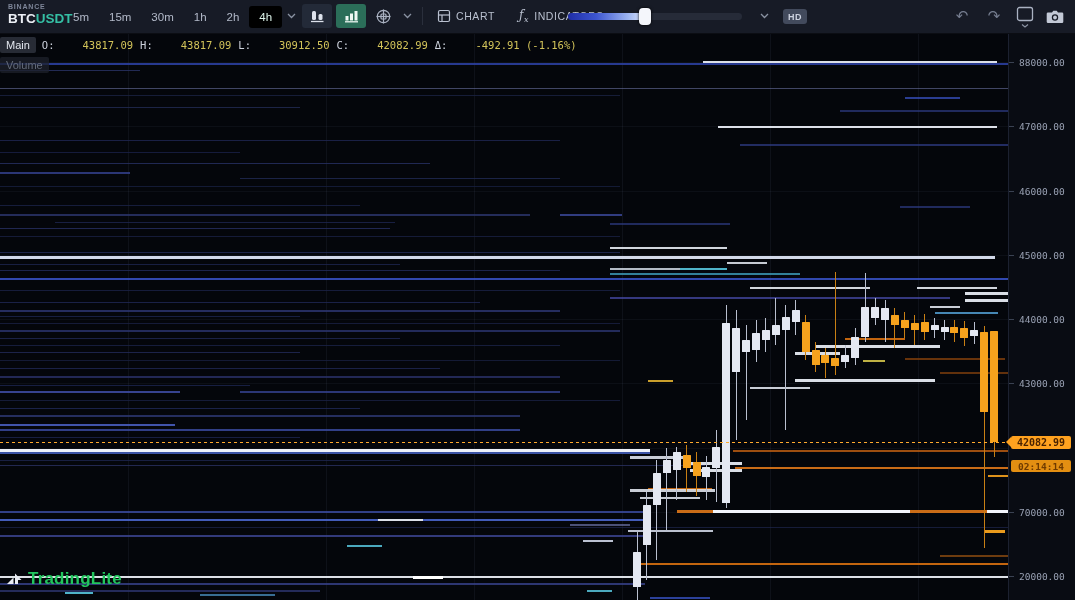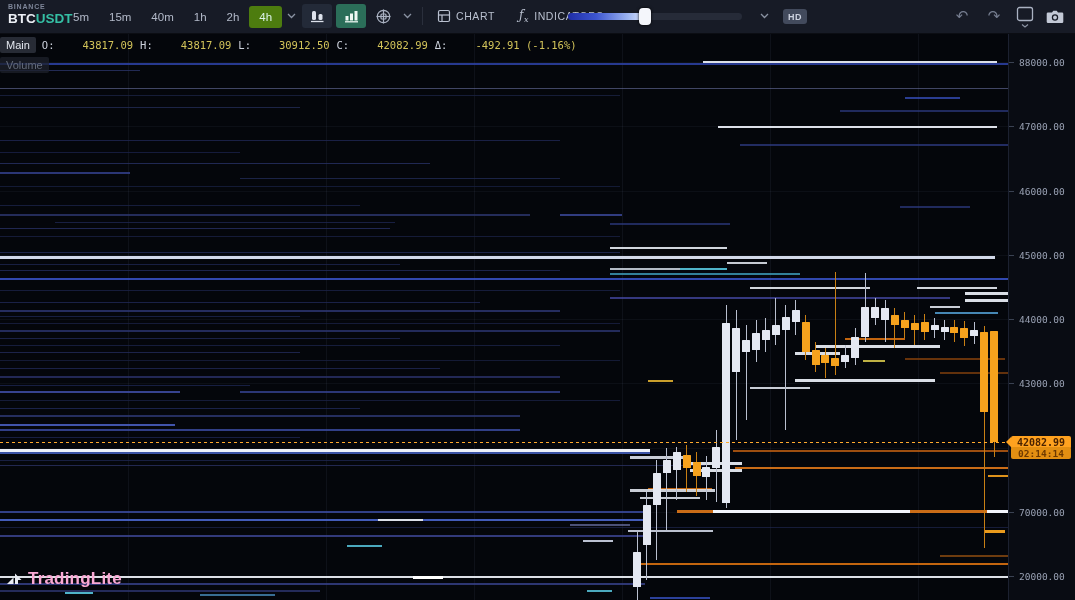"40m" div.tf { text: 40m -> 30m }
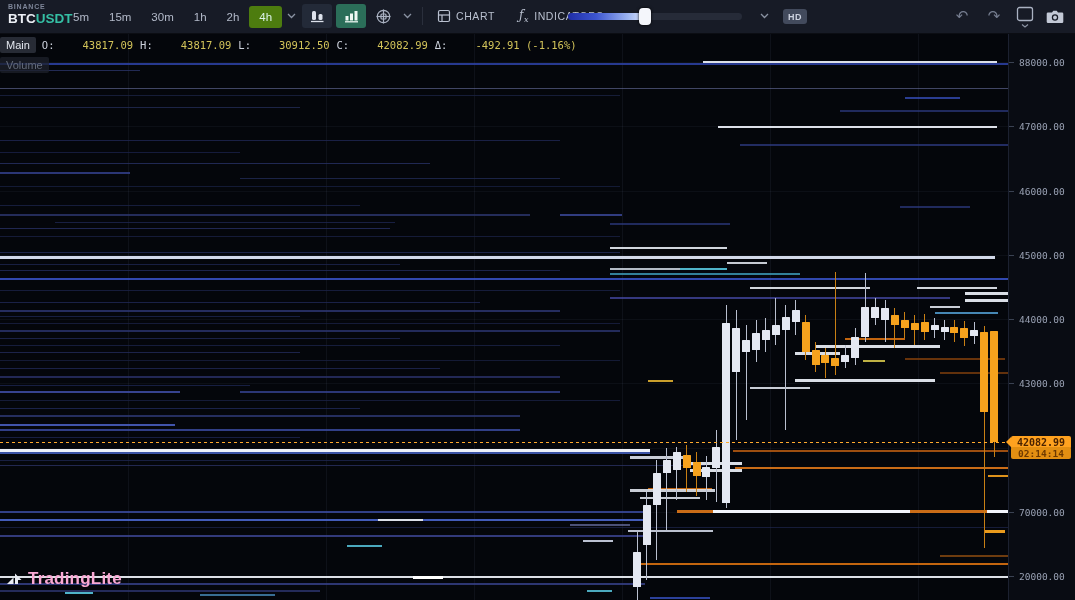"4h" .tf.active { background: #4d7c0f -> #000000 }
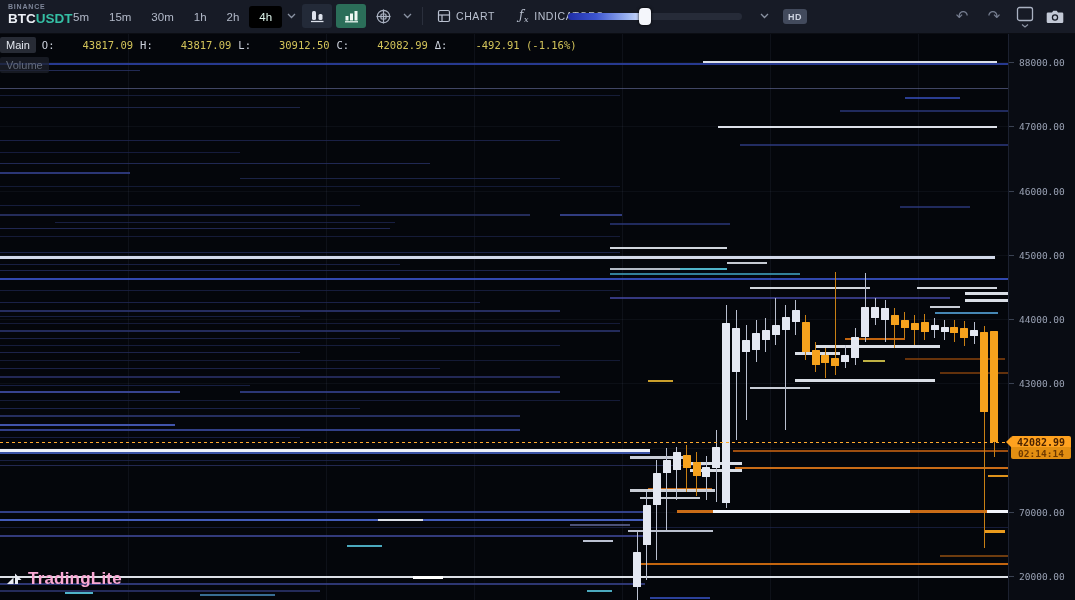"02:14:14" div.cdbadge { top: 413px -> 426px }
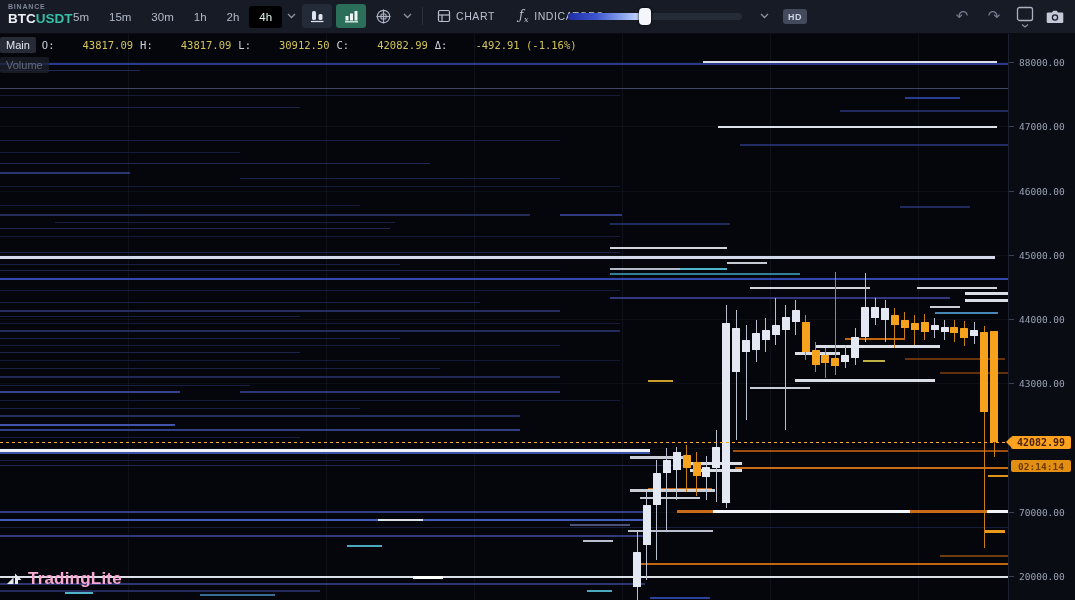"TradingLite" .wm .t { color: #f9a8d4 -> #22c55e }
